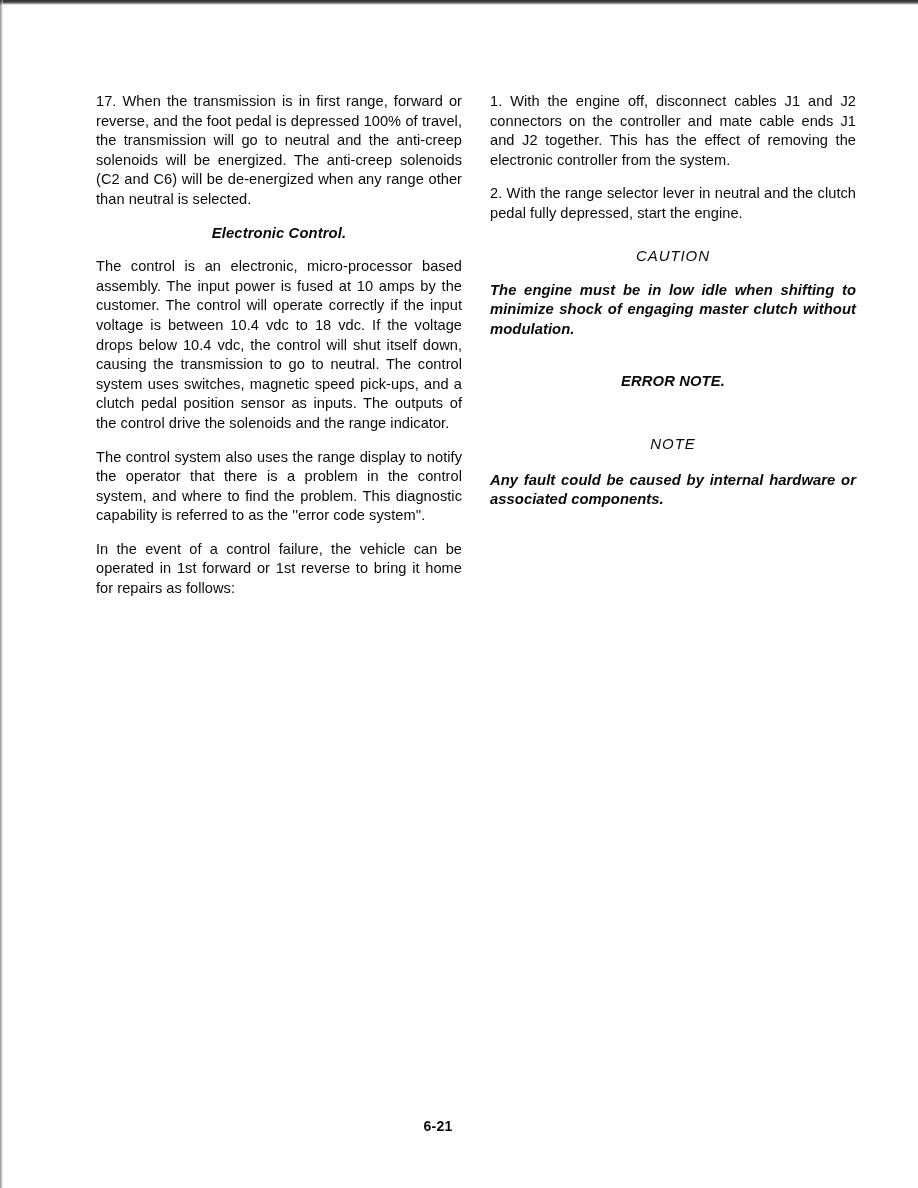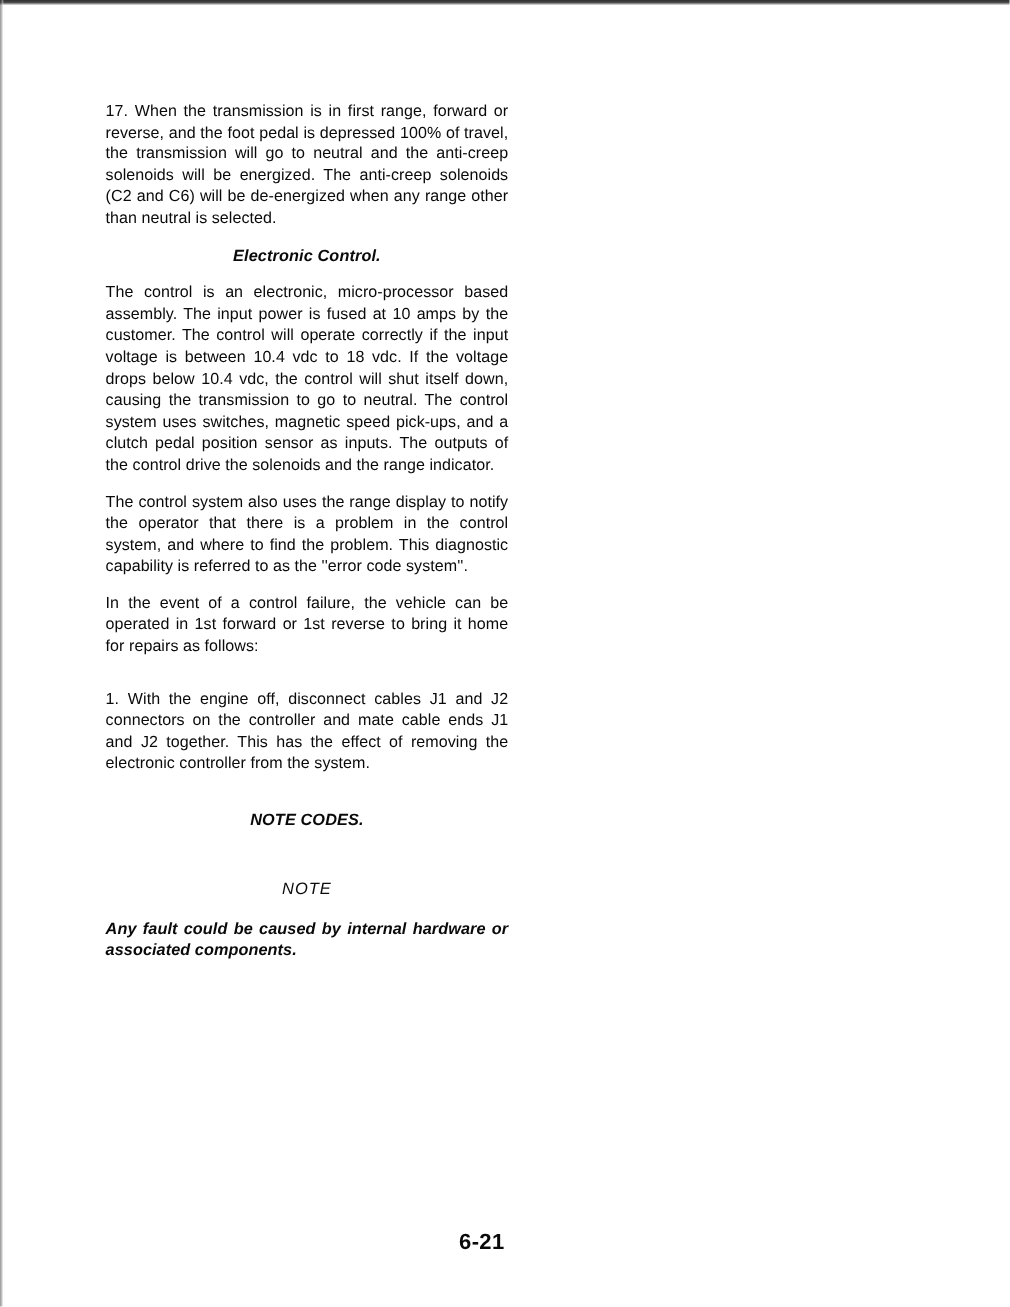"17. When the transmission is" .columns { flex-direction: column -> row }
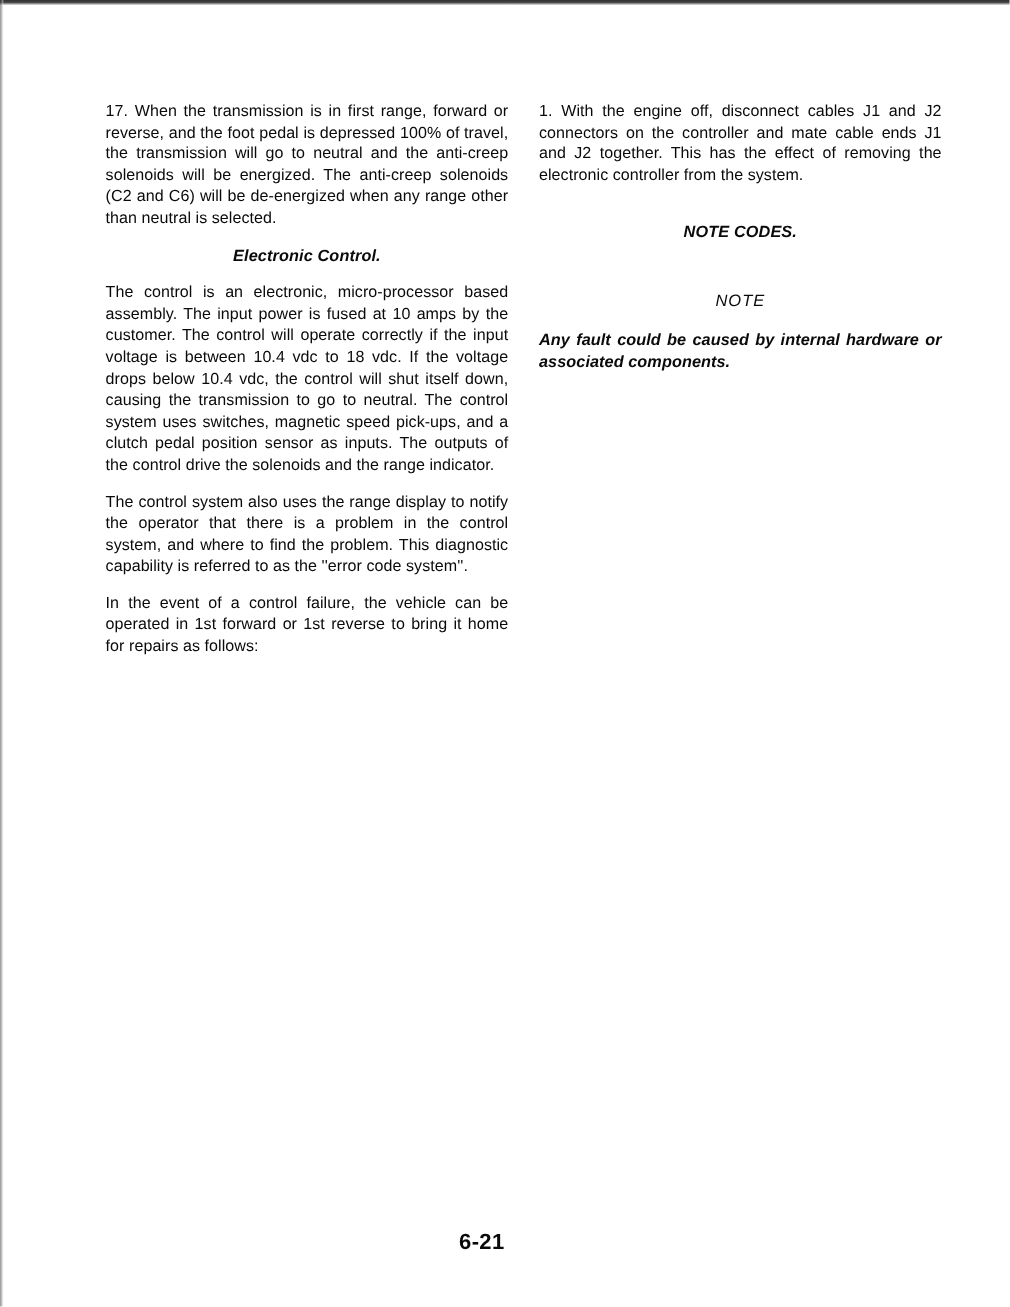"2. With the range selector" p.body { html: none -> <p>2. With the range selector lever in neutral and the clutch pedal fully depressed, start the engine.</p> }
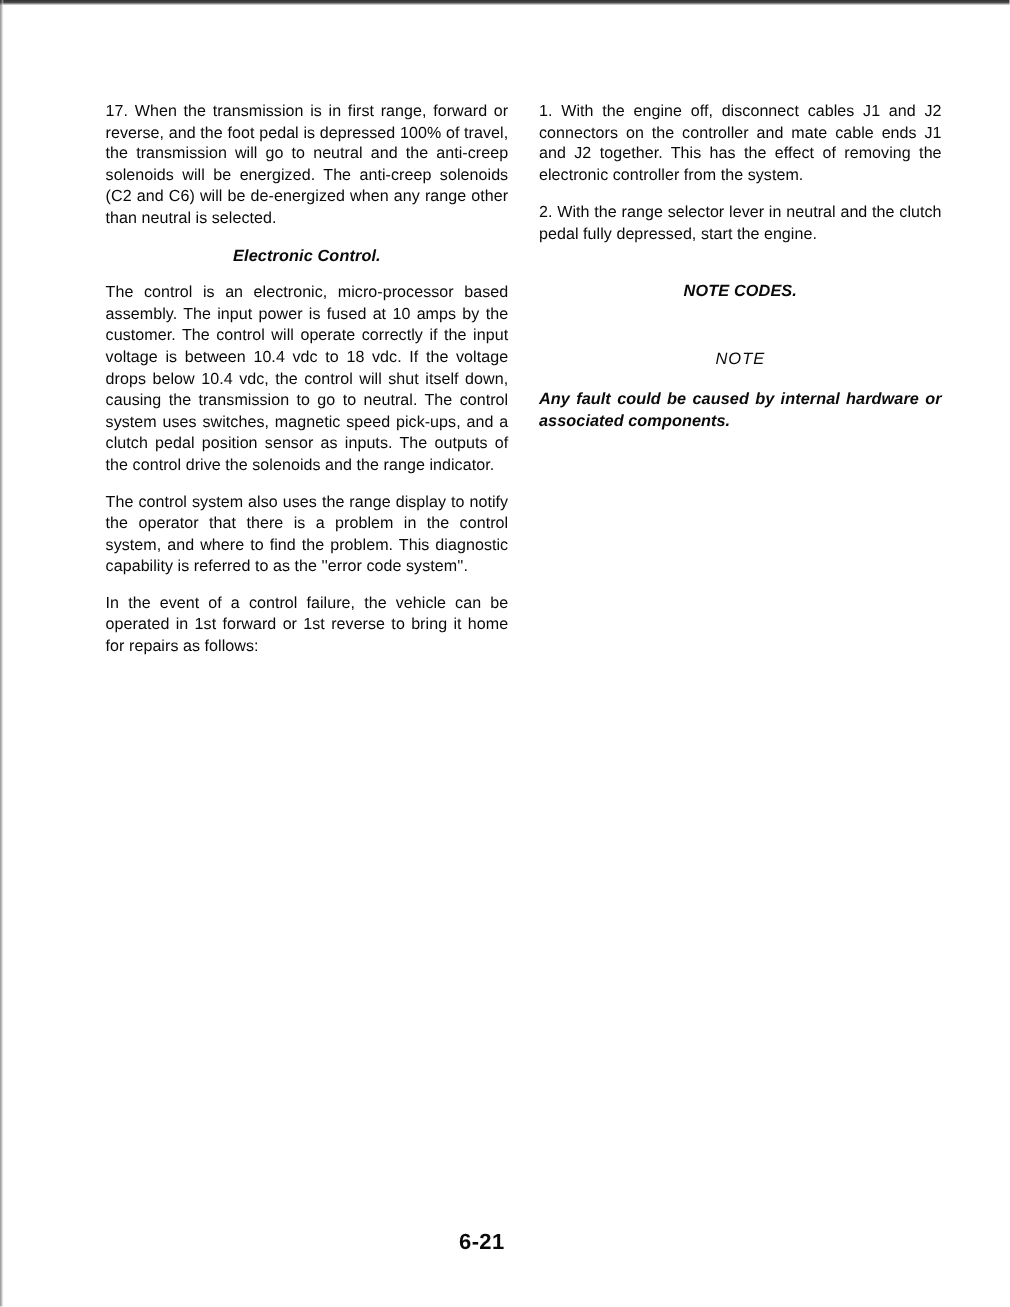"CAUTION" div.admon-label { html: none -> <div>CAUTION</div> }
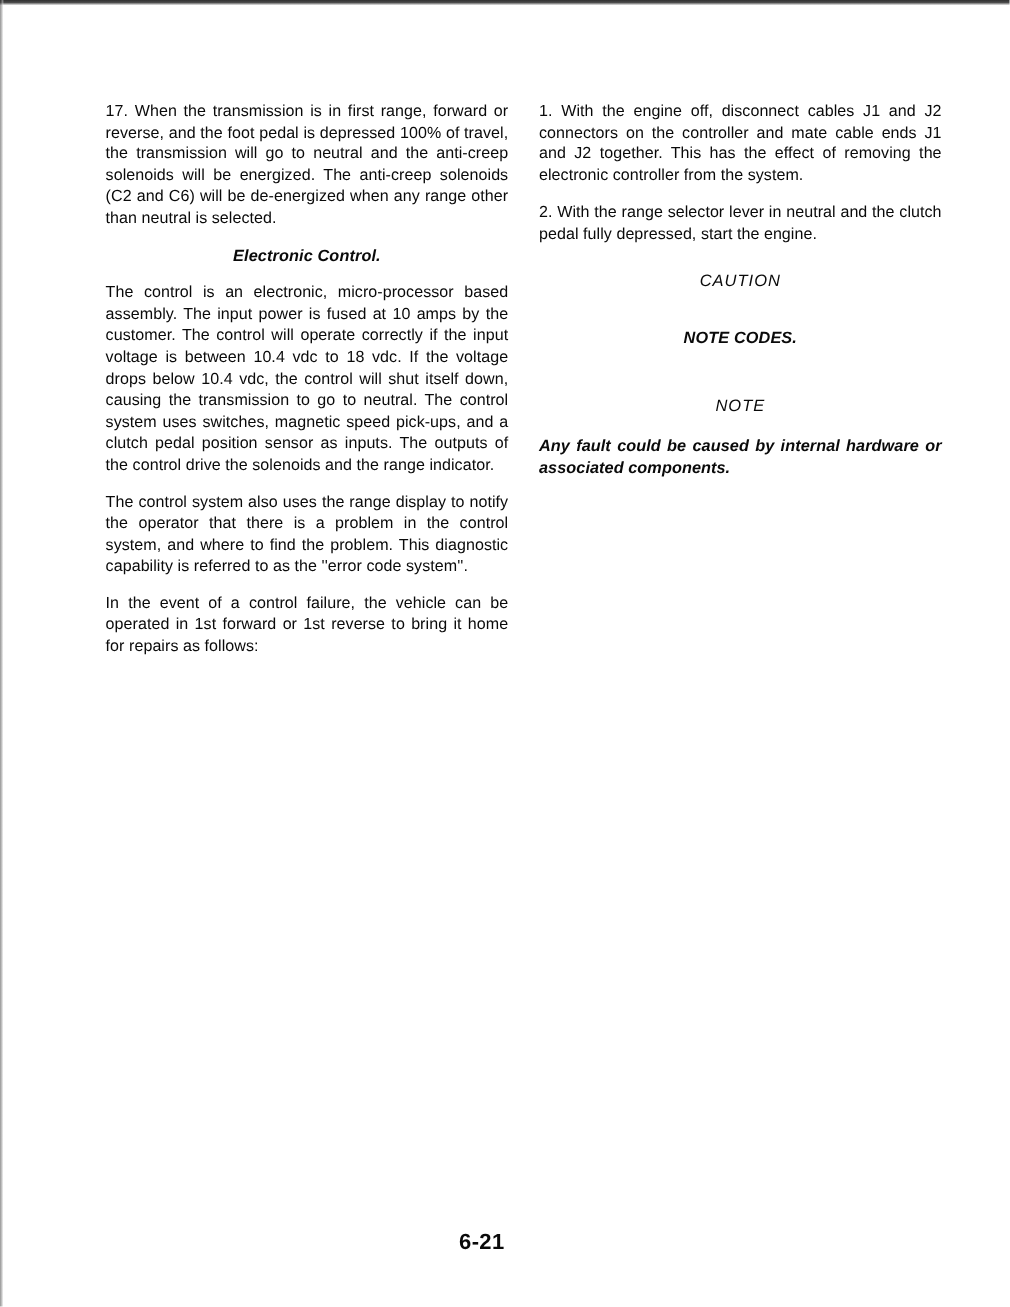"The engine must be in" p.admon-body { html: none -> <p>The engine must be in low idle when shifting to minimize shock of engaging master clutch without modulation.</p> }
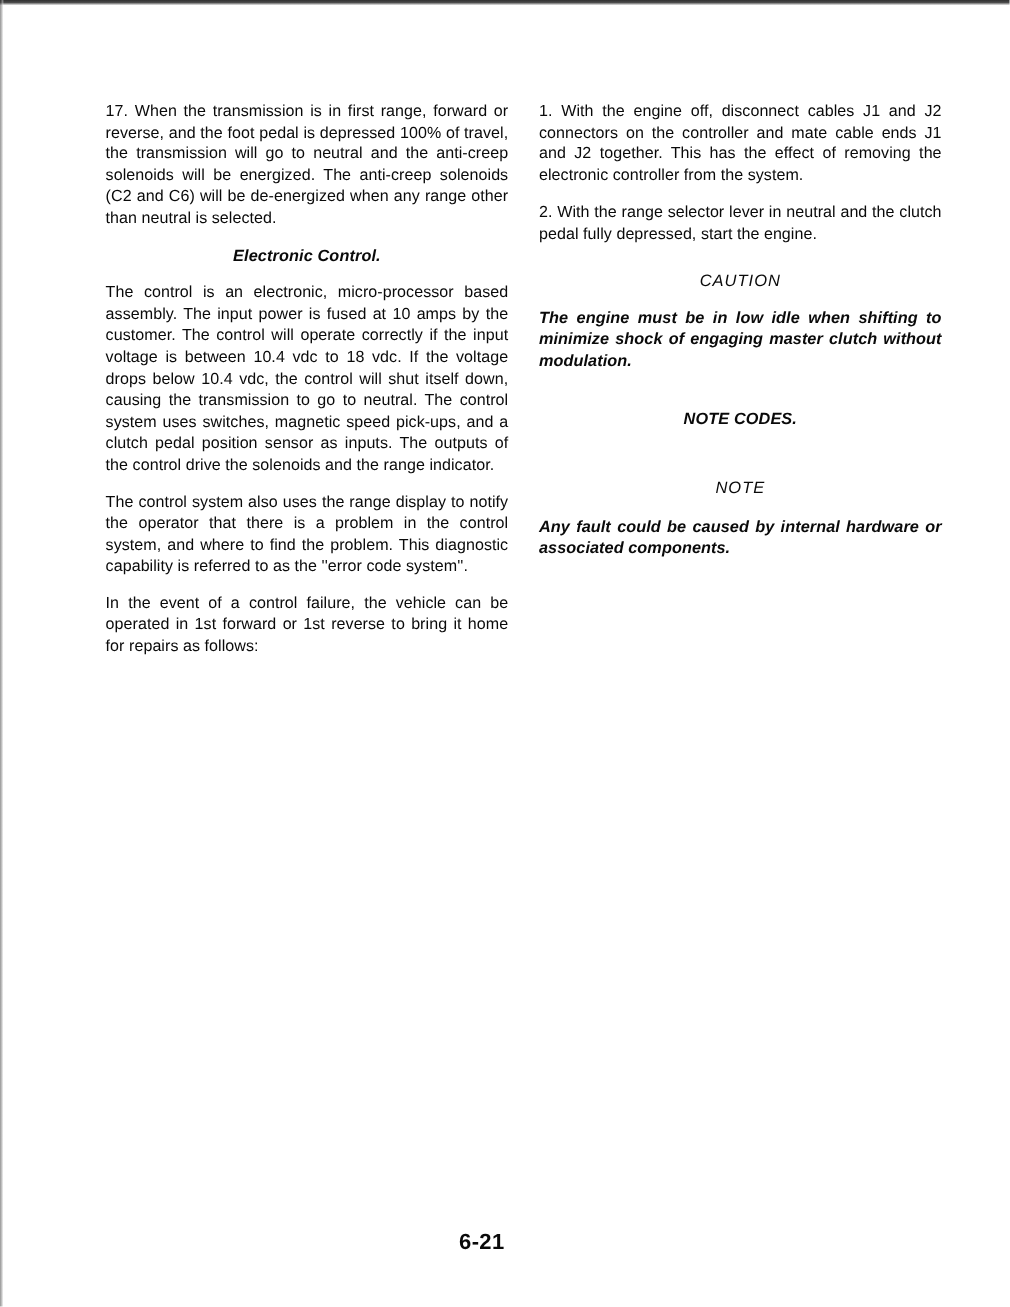"NOTE CODES." h3.heading { text: NOTE CODES -> ERROR NOTE }
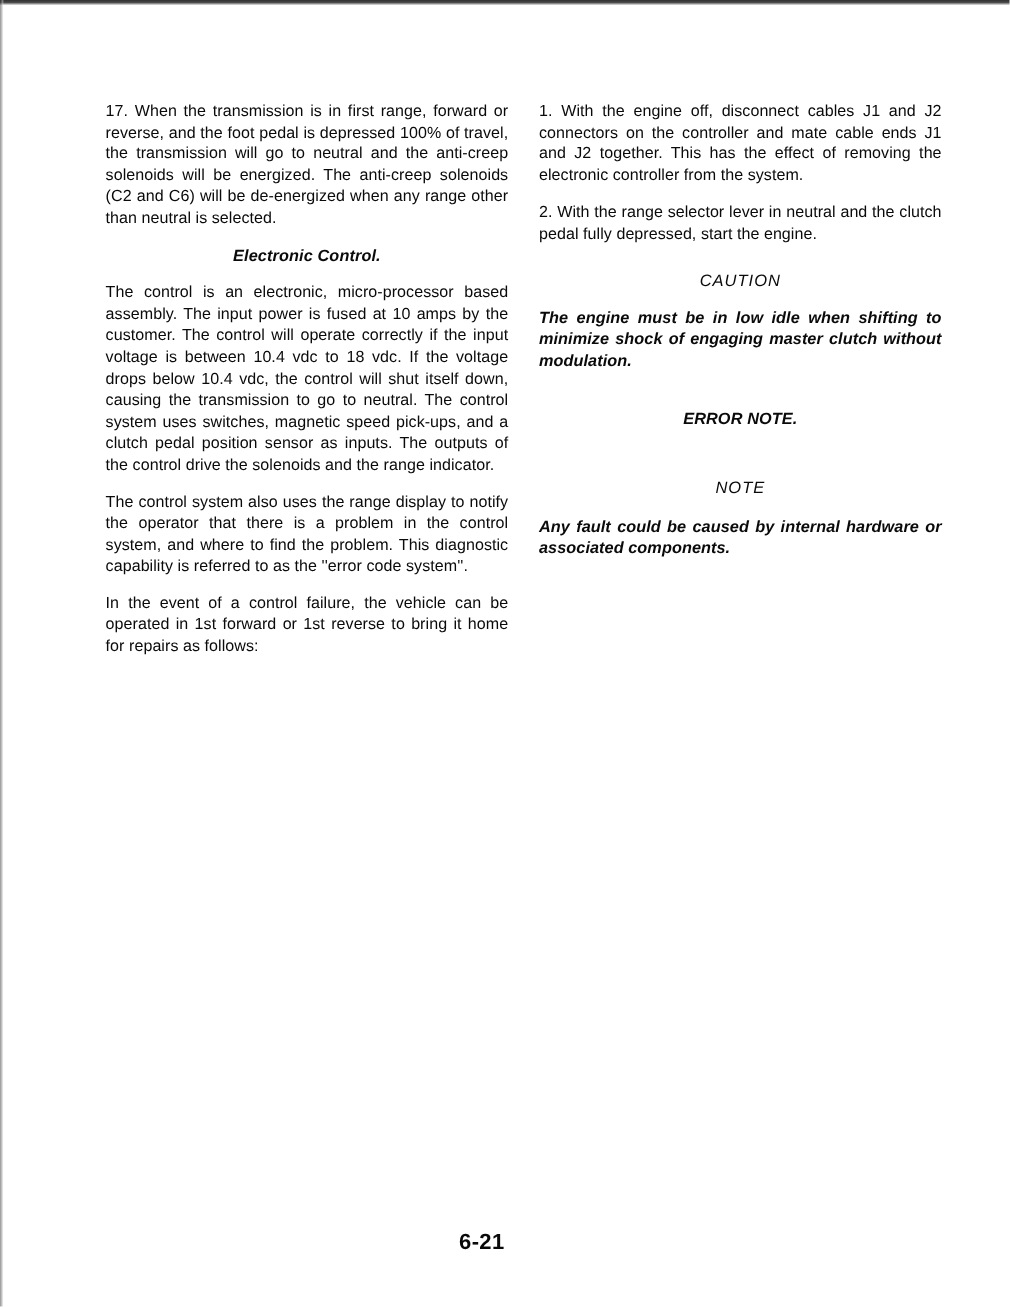"6-21" .page-footer { font-size: 20px -> 14px }
